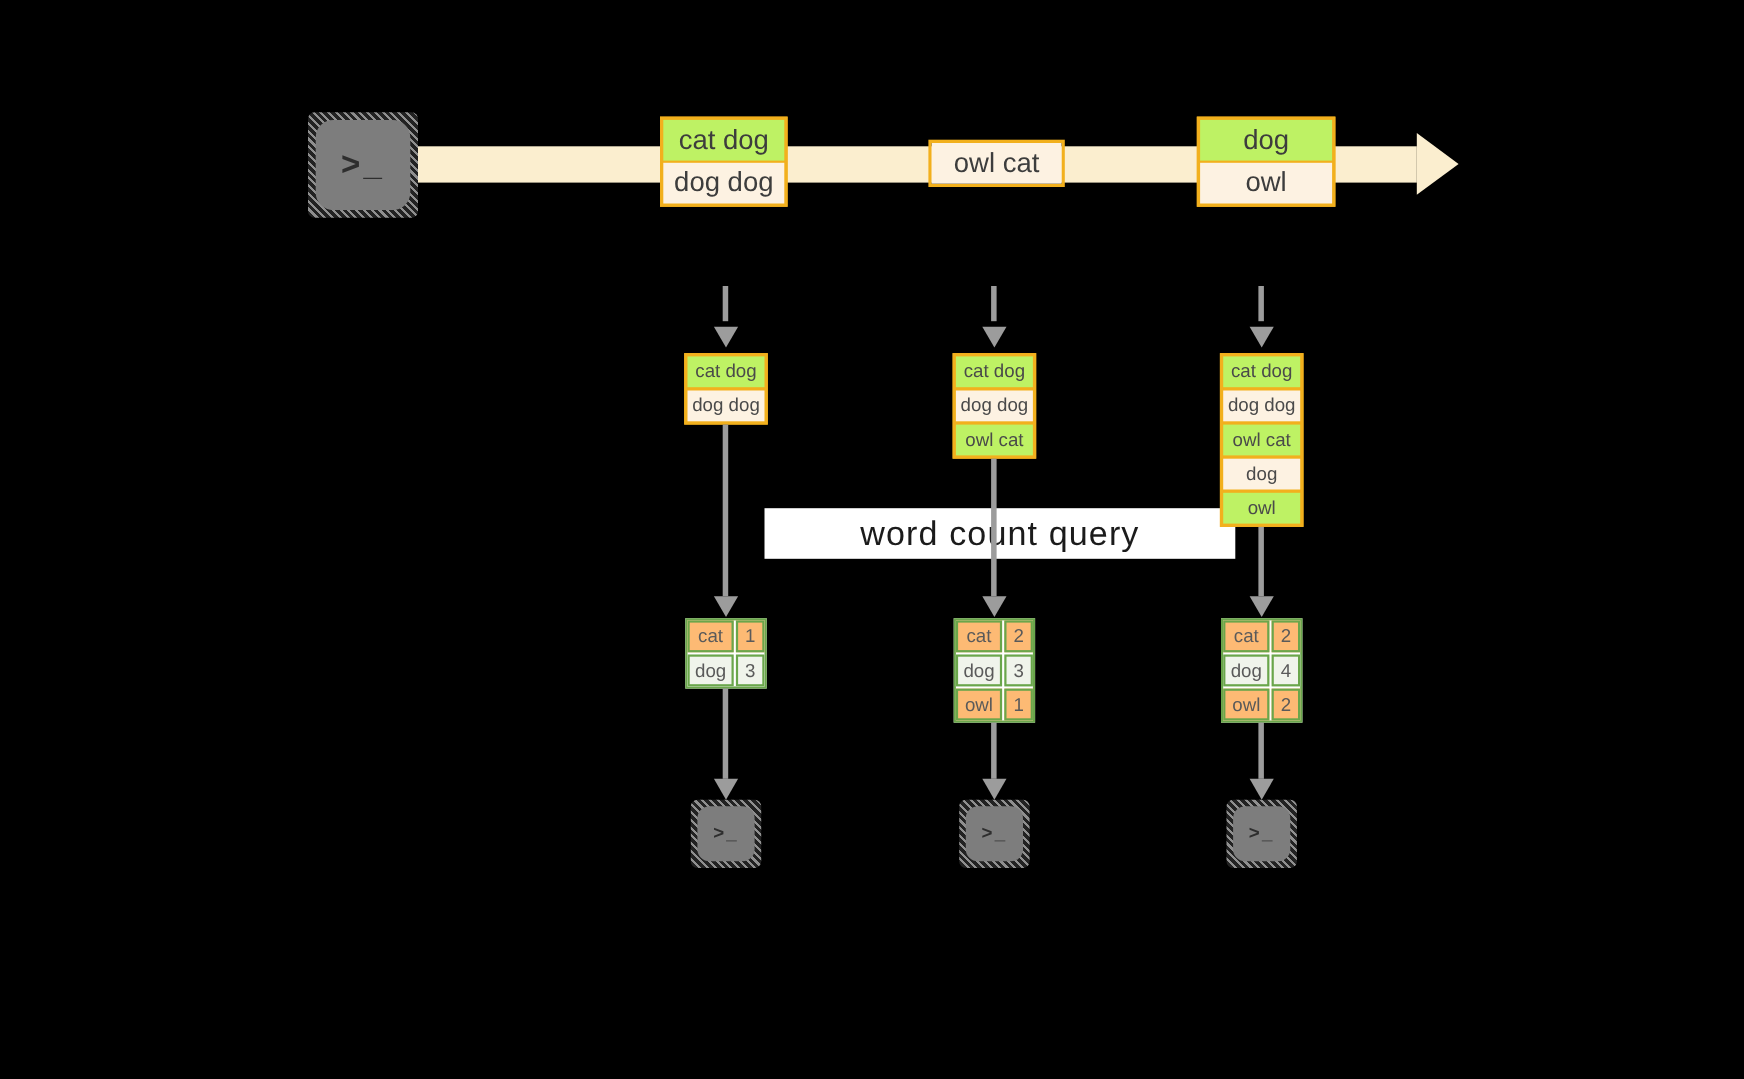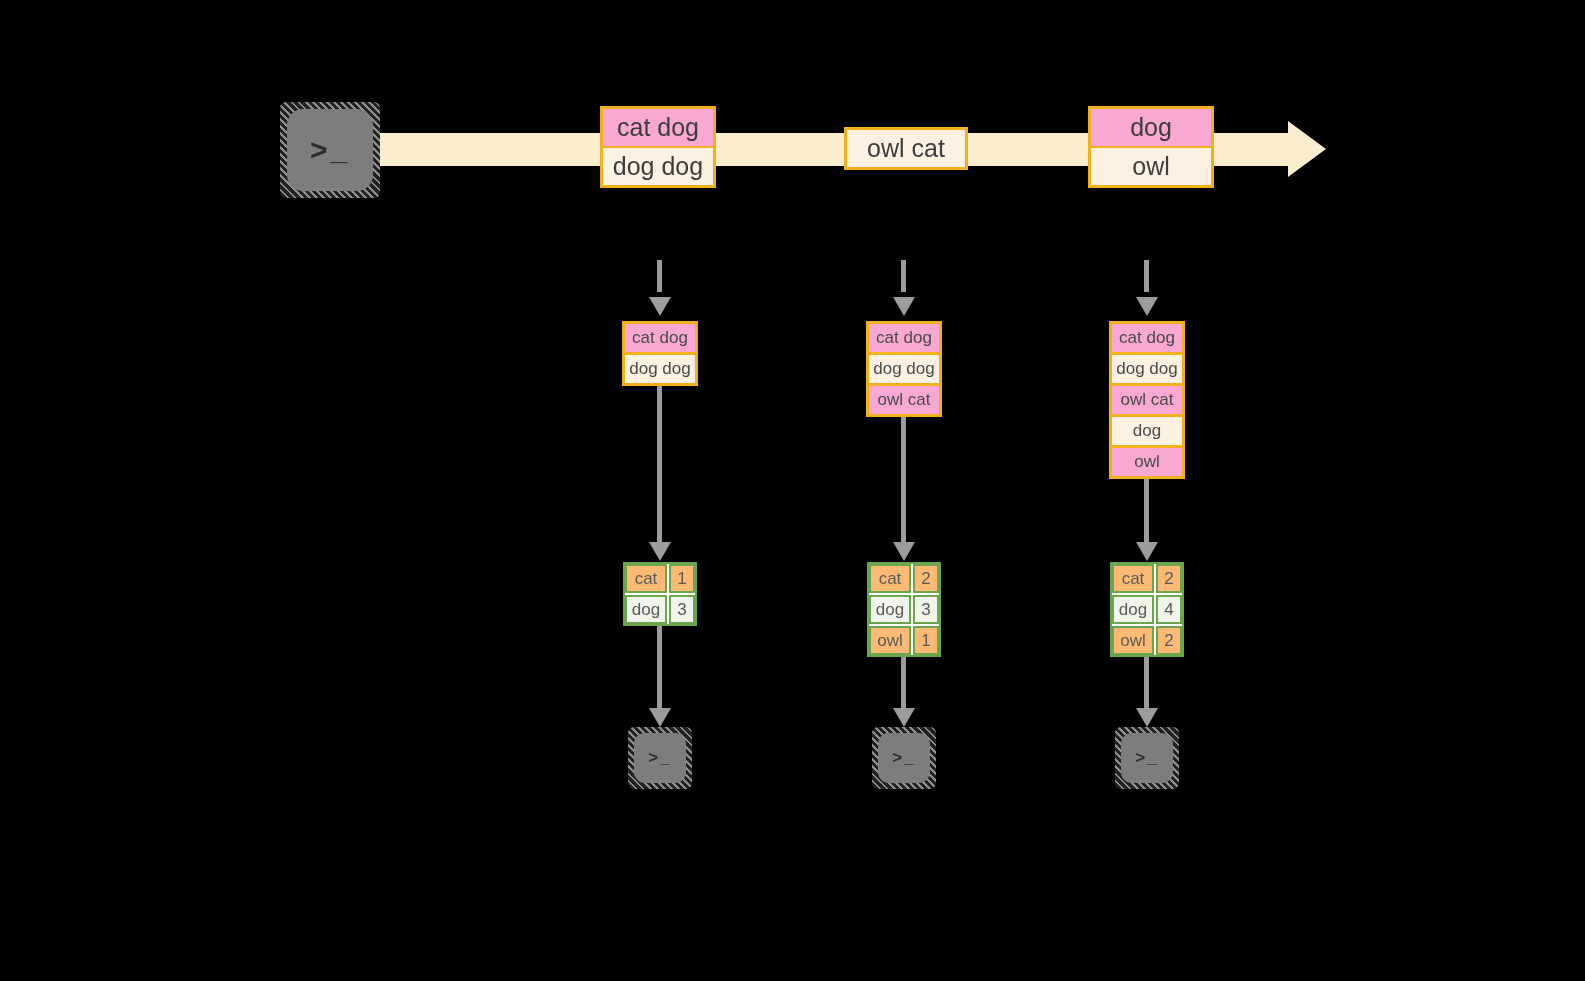"cat dog" .fill-a { background: #f9a8d4 -> #bef264 }
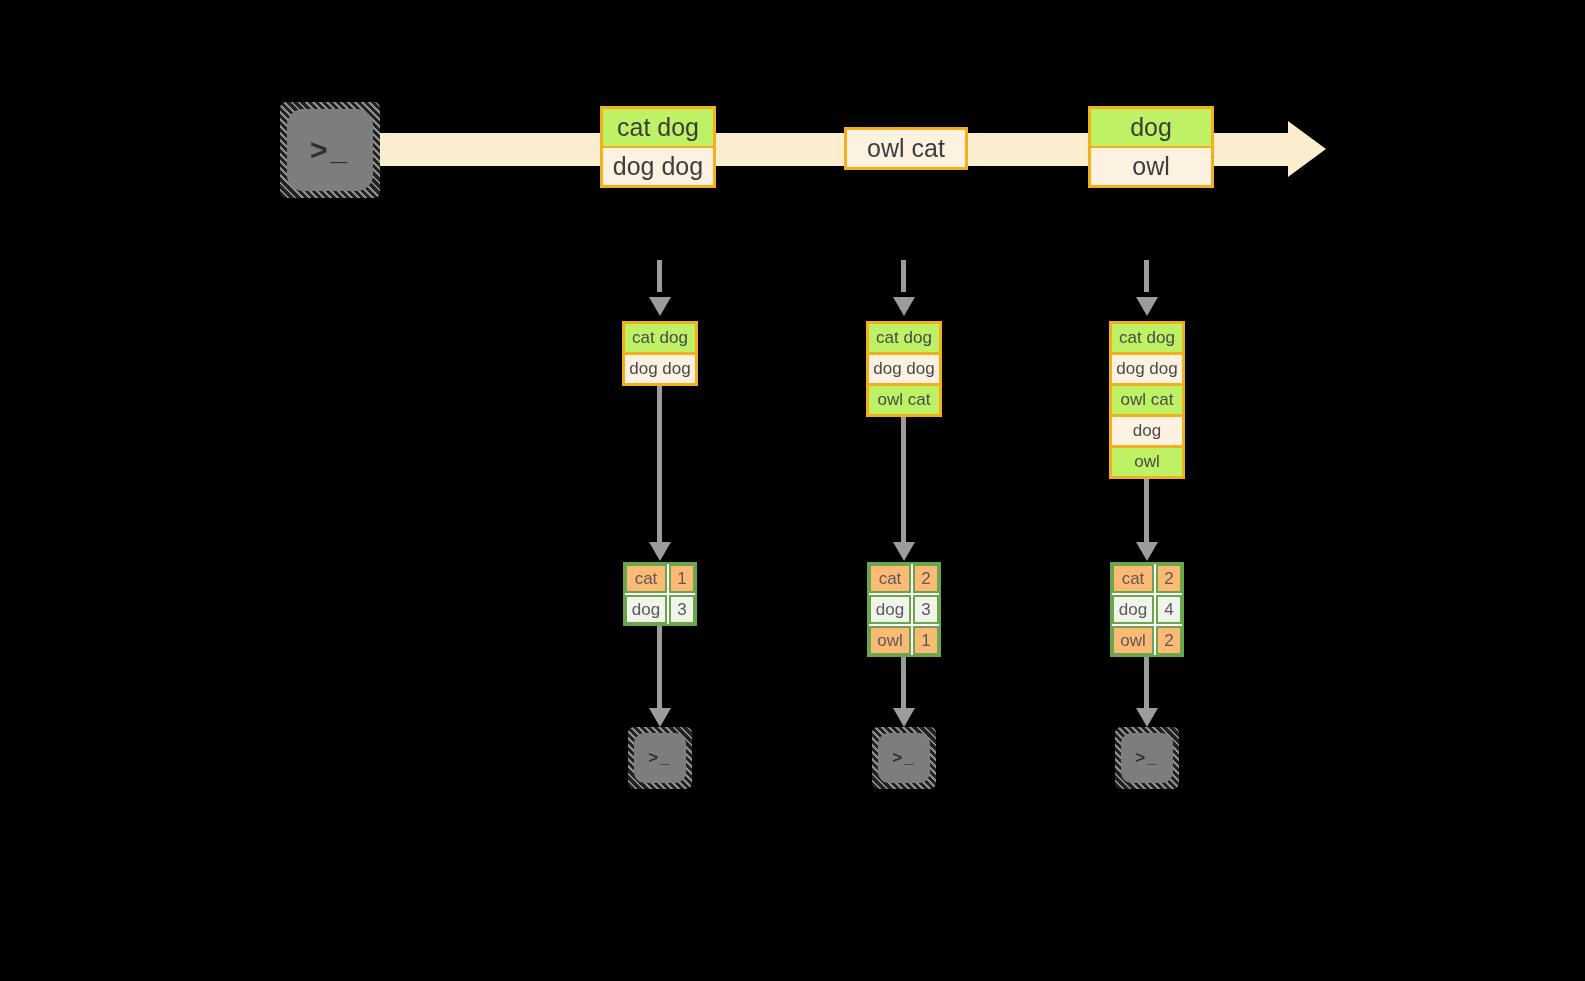"word count query" div.banner { html: none -> <div> <span>word count query</span> </div> }
